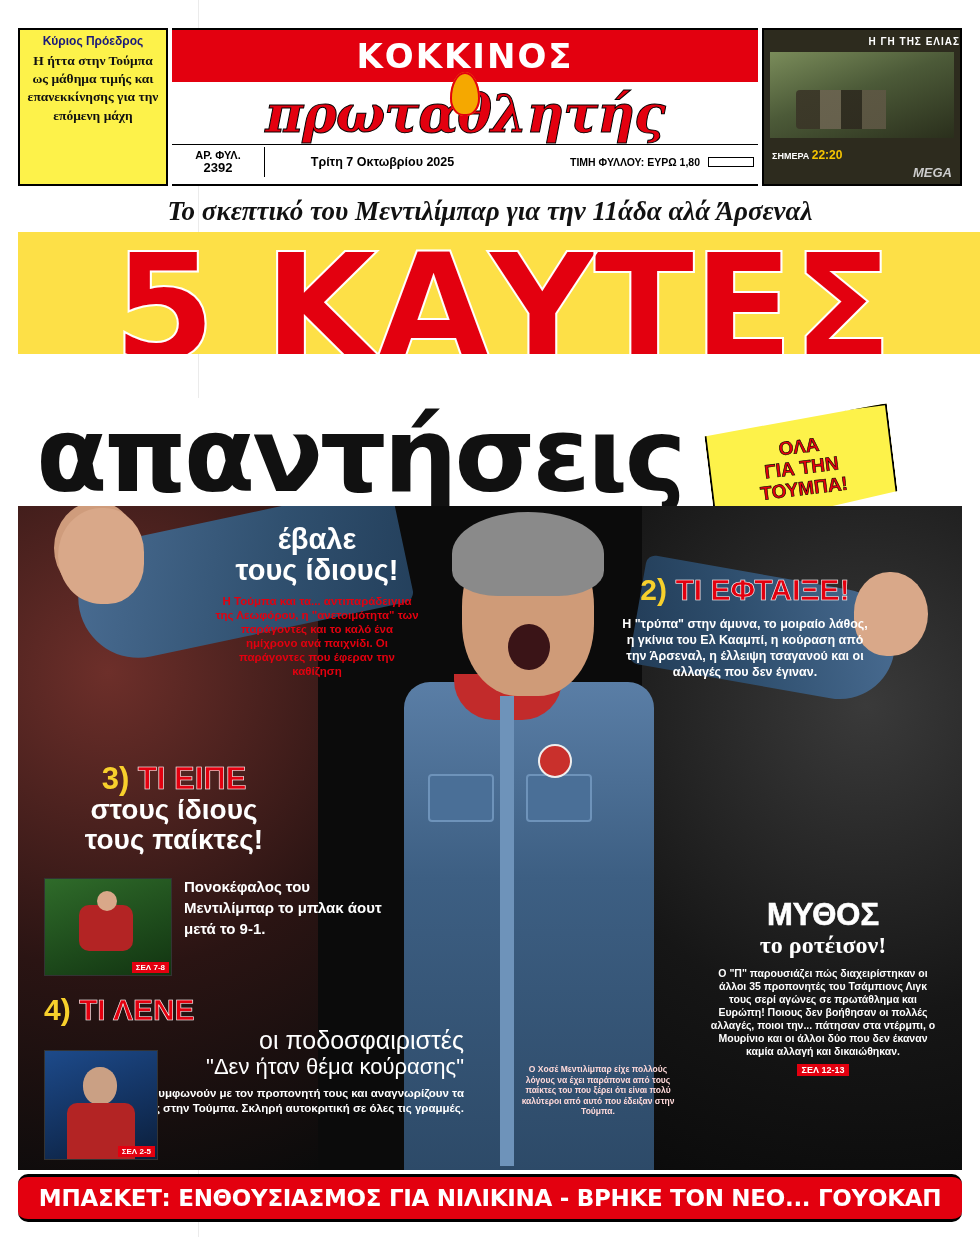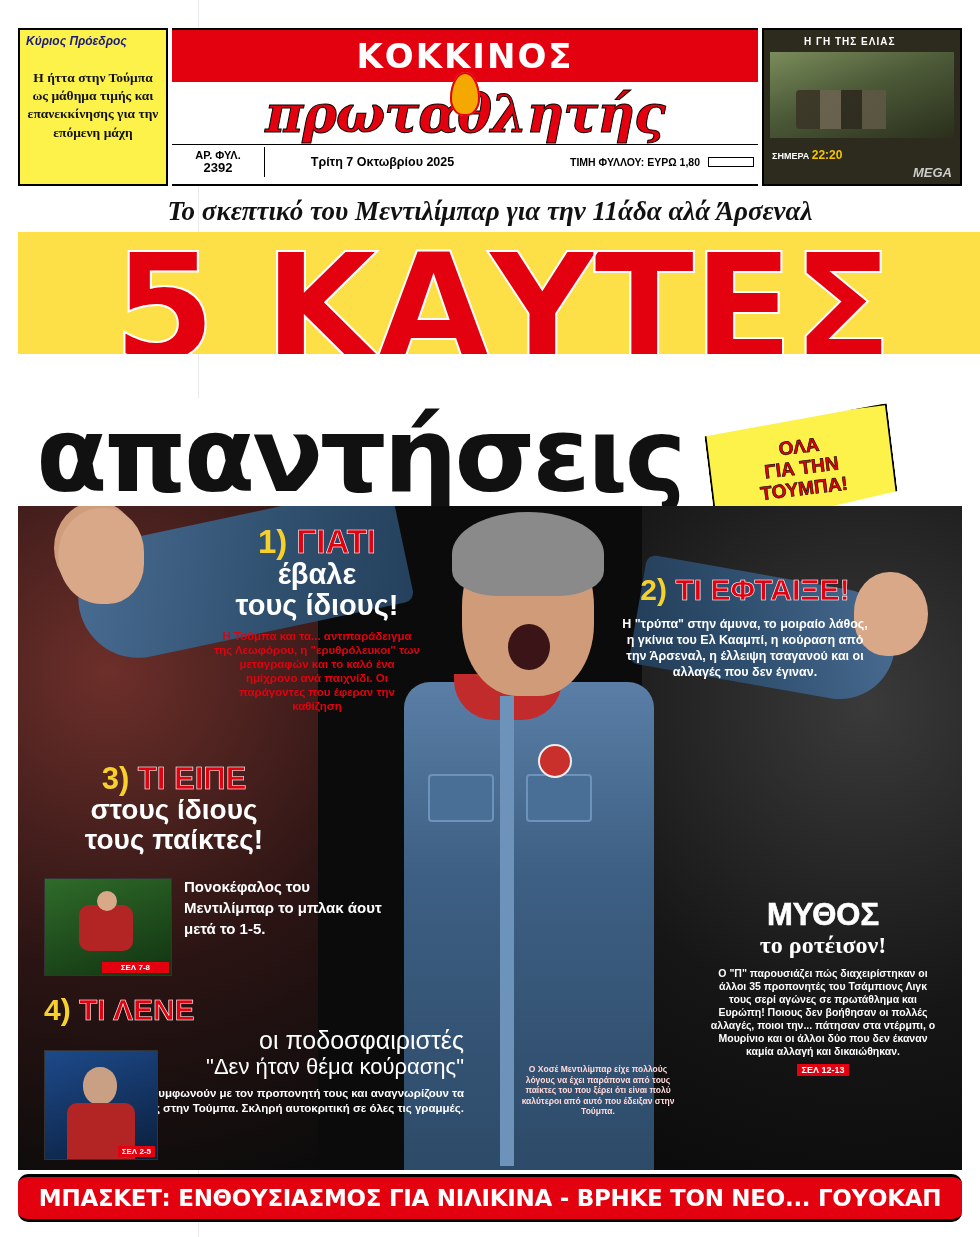"Κύριος Πρόεδρος" .mh-left .kicker { font-style: italic -> none; margin-bottom: 21px -> 4px; text-align: left -> center }
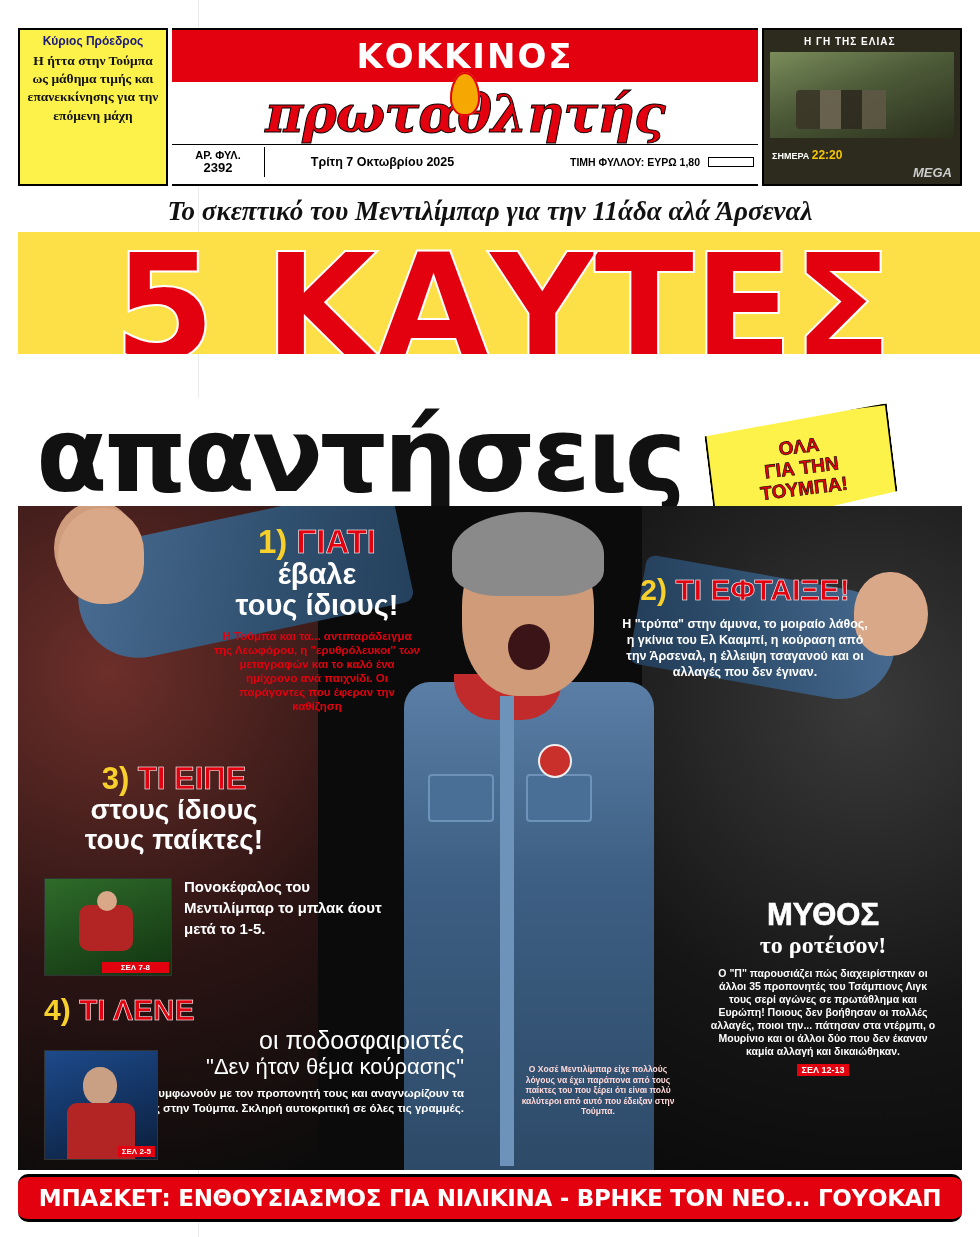"Η ΓΗ ΤΗΣ ΕΛΙΑΣ" .mh-ad .ad-title { text-align: left -> right }
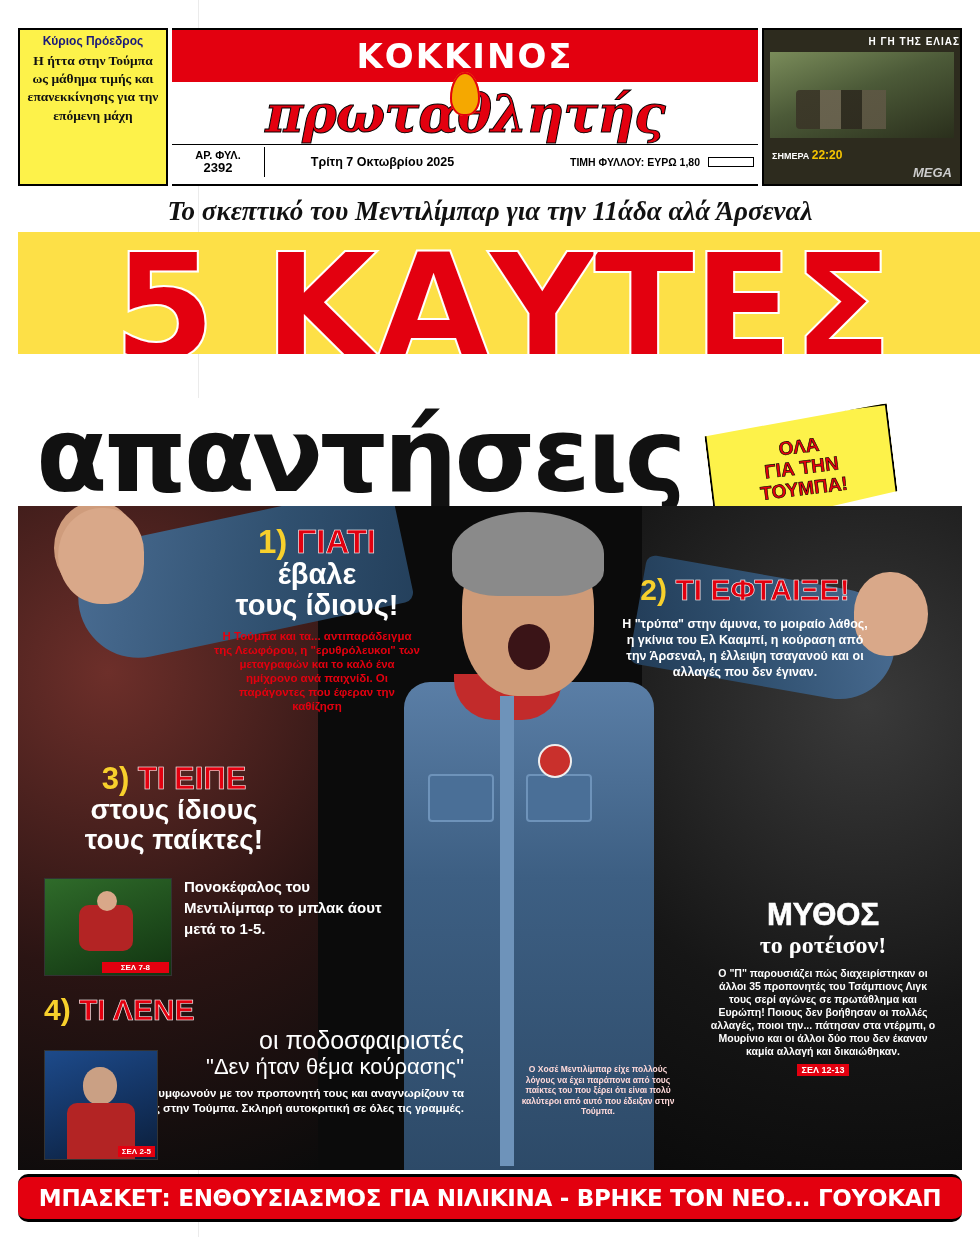"1) ΓΙΑΤΙ" div.l1 { html: <div> <span>1)</span> <span>ΓΙΑΤΙ</span> </div> -> none }
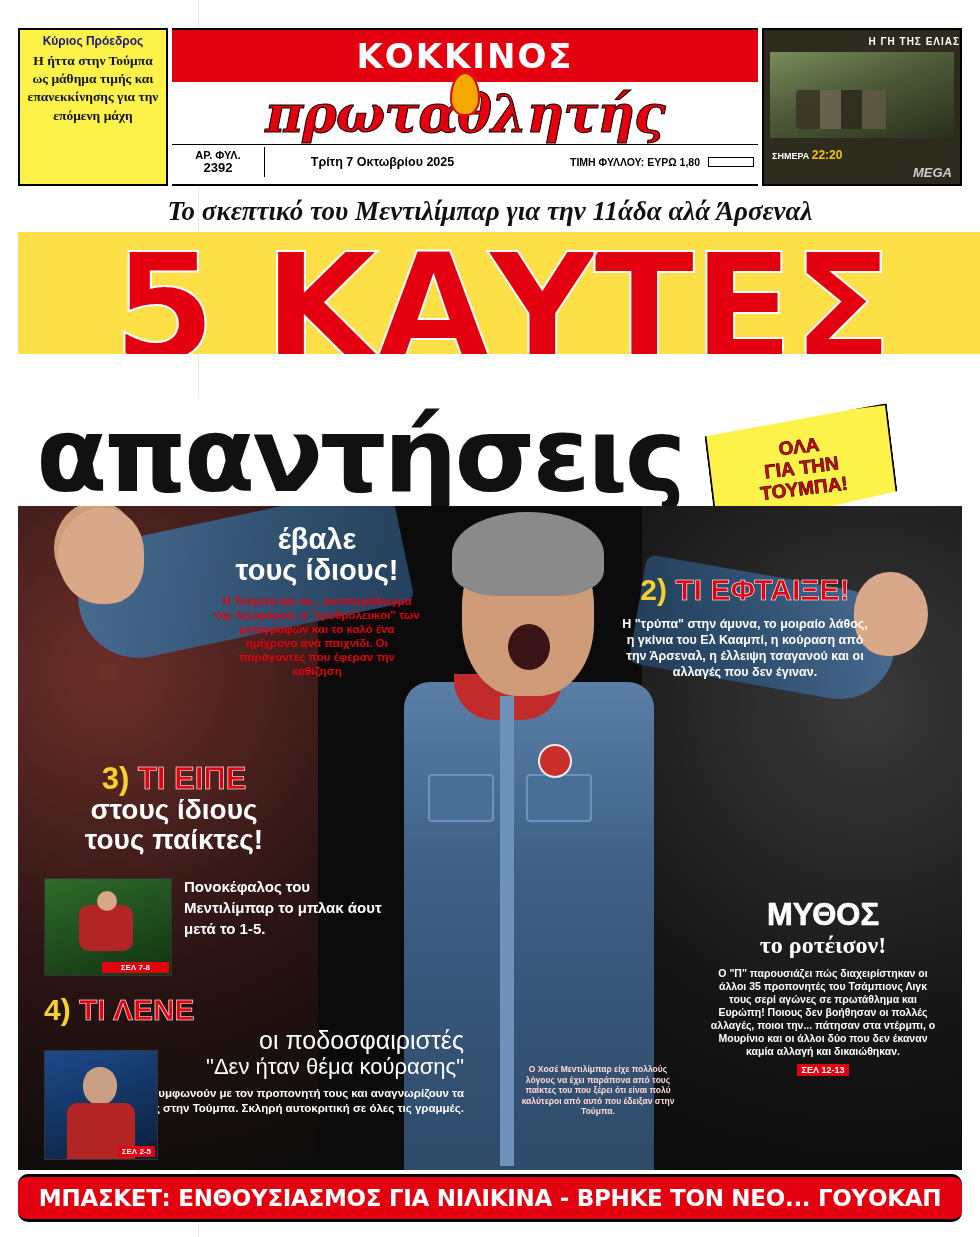"Η Τούμπα και τα... αντιπαράδειγμα" div.p { text: ερυθρόλευκοι" των μεταγραφών -> ανετοιμότητα" των παράγοντες }
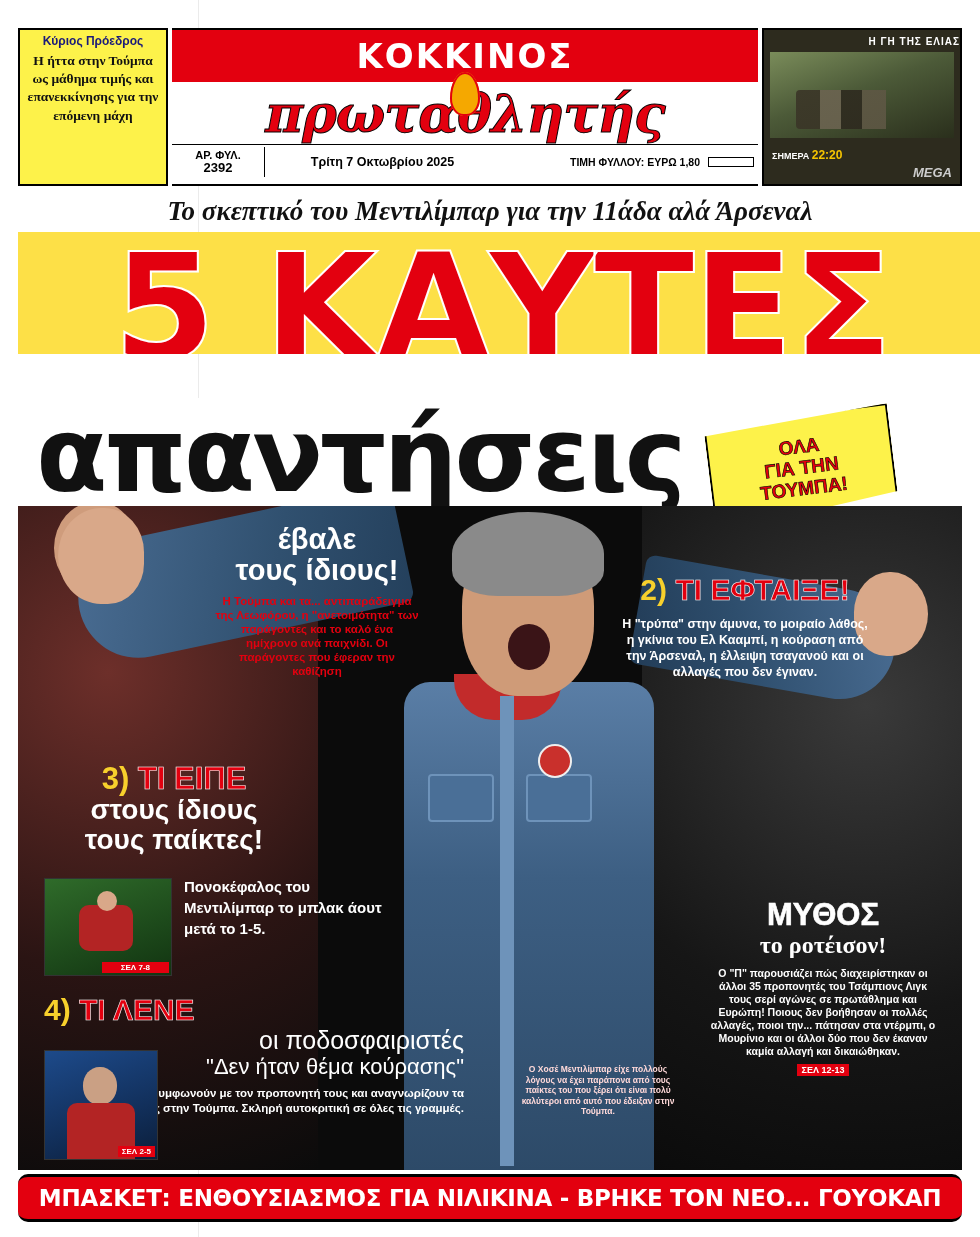"Πονοκέφαλος του Μεντιλίμπαρ το μπλακ" div { text: 1-5 -> 9-1 }
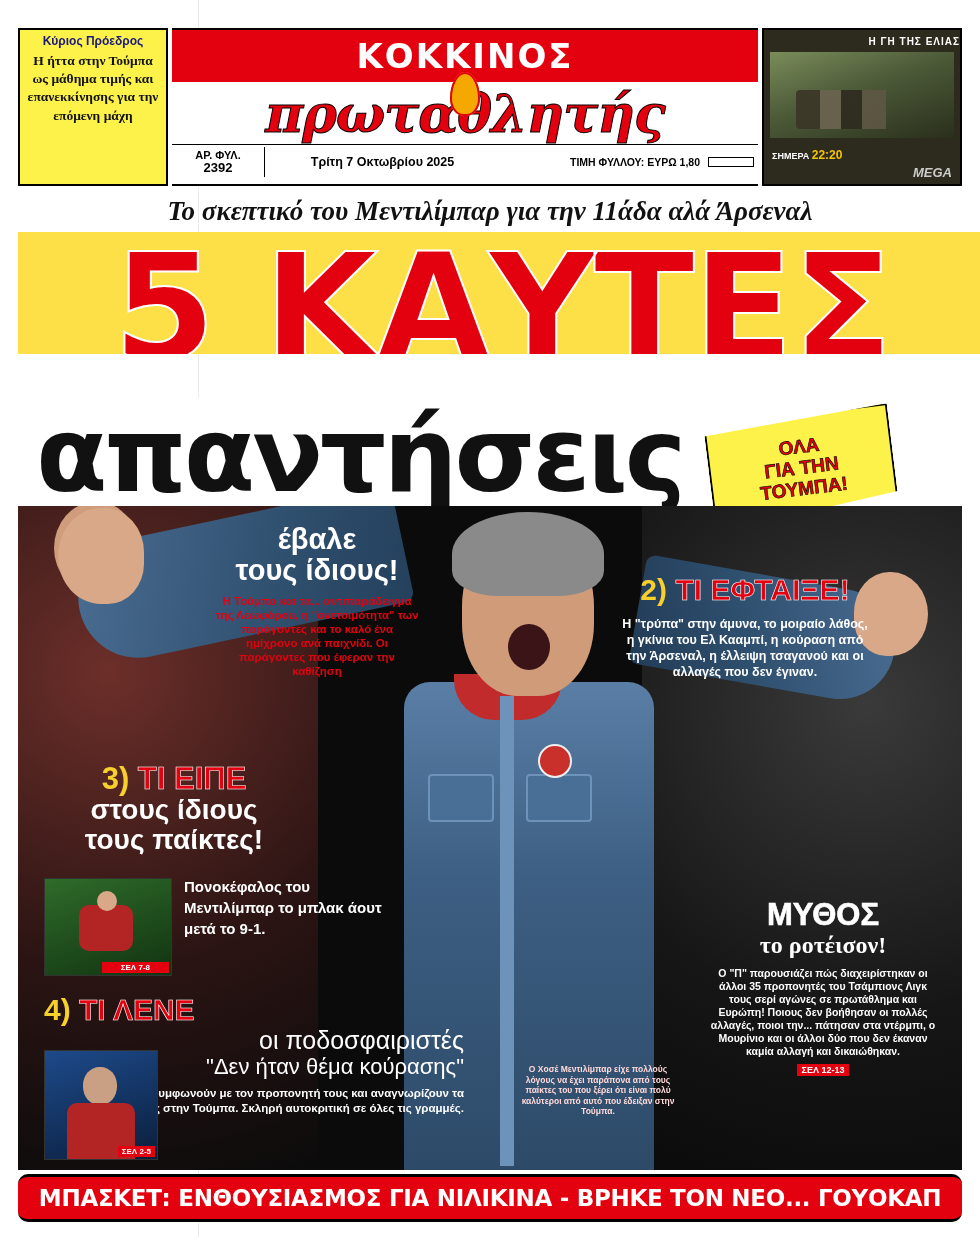"ΣΕΛ 7-8" .thumb1 .tag { padding: 1px 19px -> 1px 4px }
